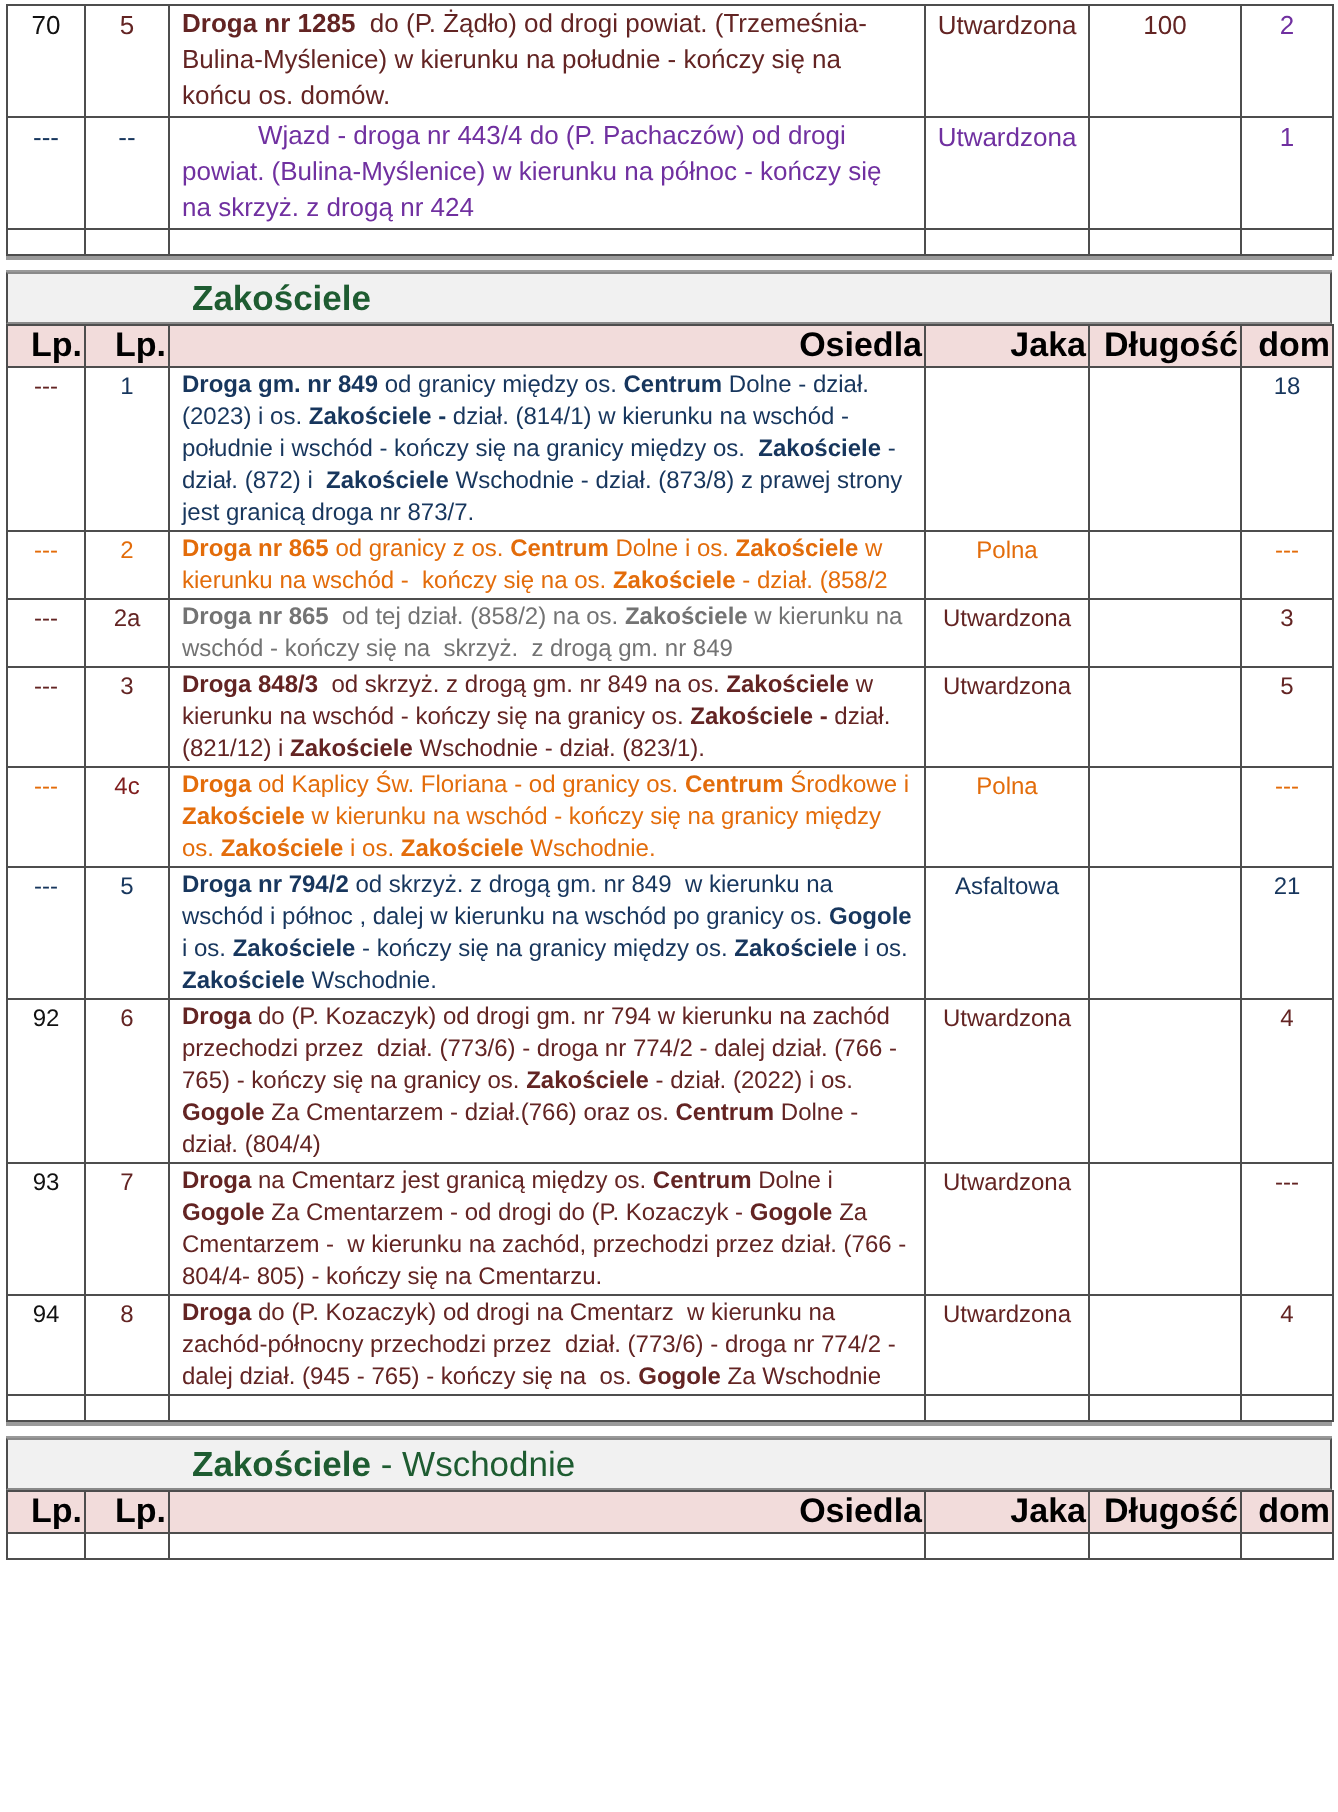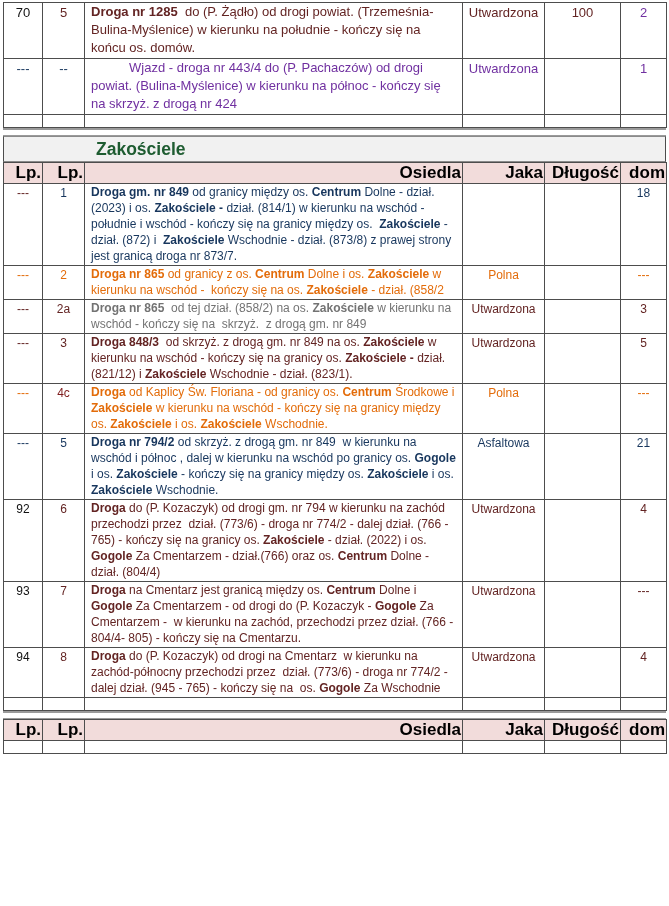"Zakościele - Wschodnie" div.band { html: none -> <div> <span>Zakościele</span><span> - Wschodnie</span> </div> }
